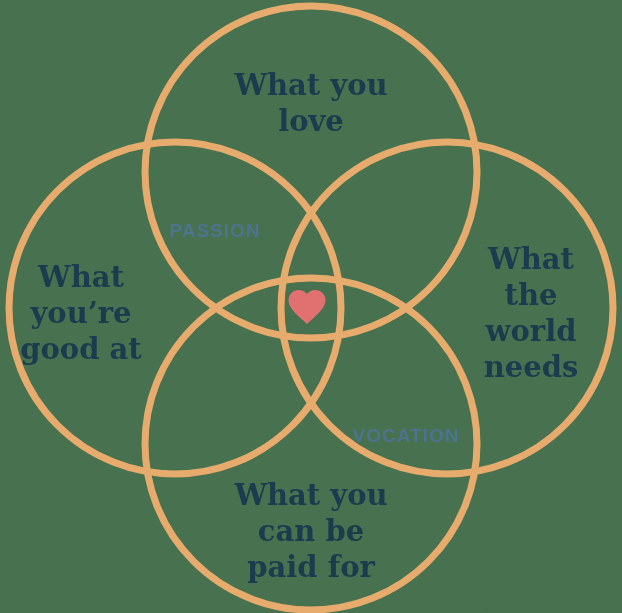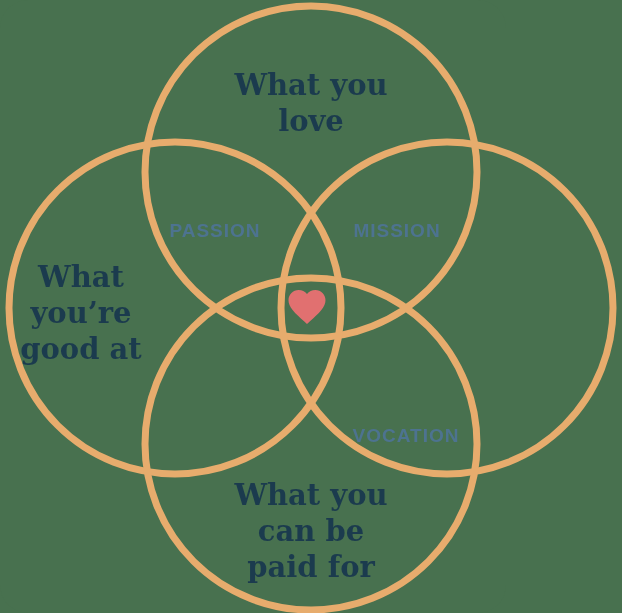"MISSION" div.overlap-label { html: <div>MISSION</div> -> none }
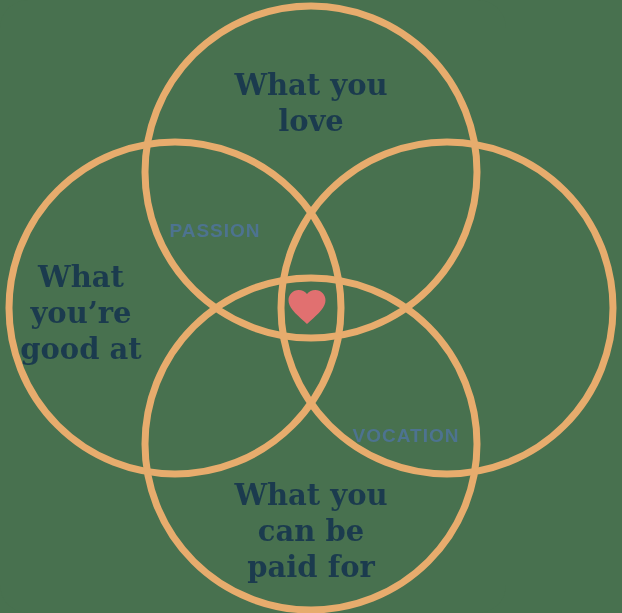"What the" div.circle-label { html: none -> <div>What the world needs</div> }
